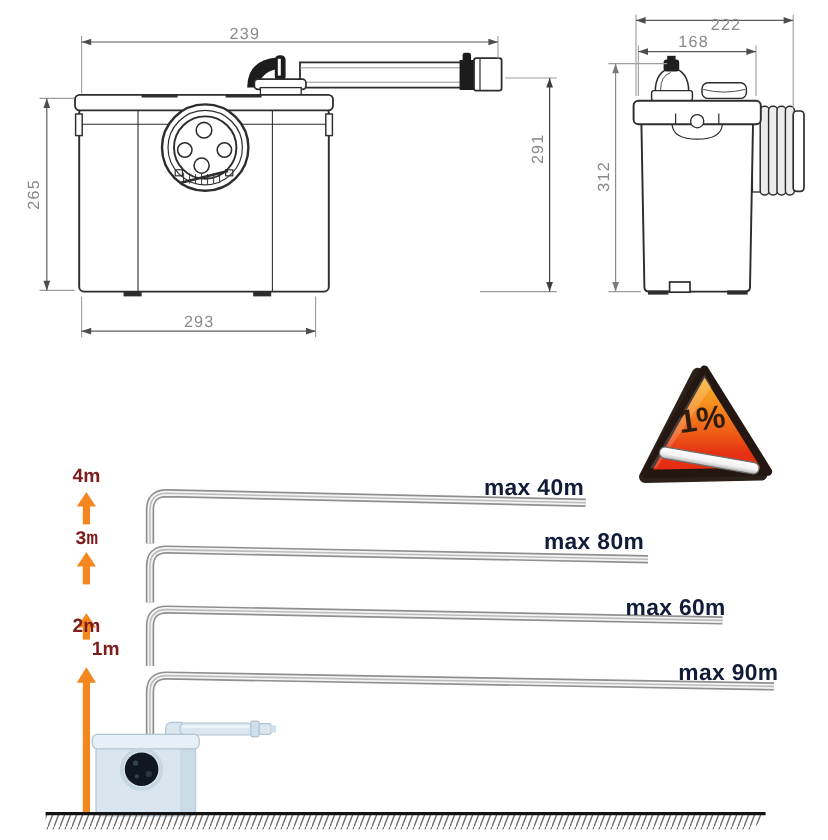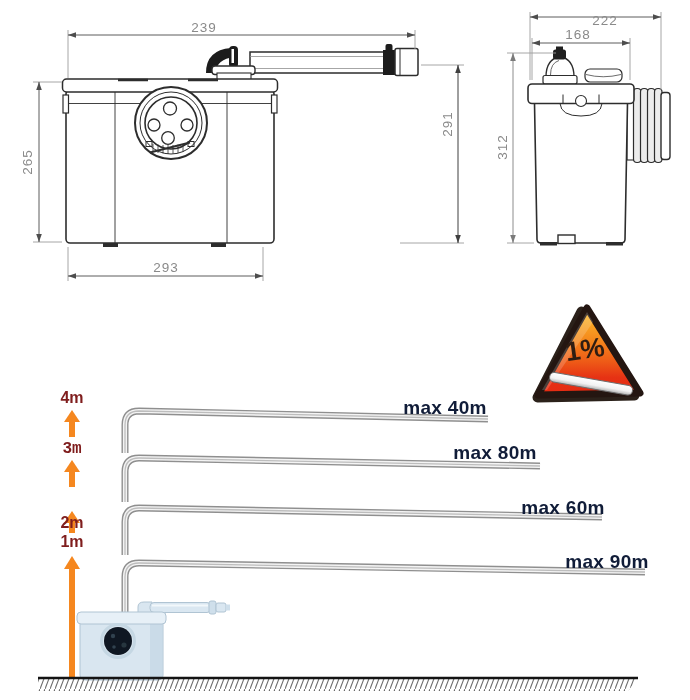"1m" span.txt { left: 72px -> 88px }
